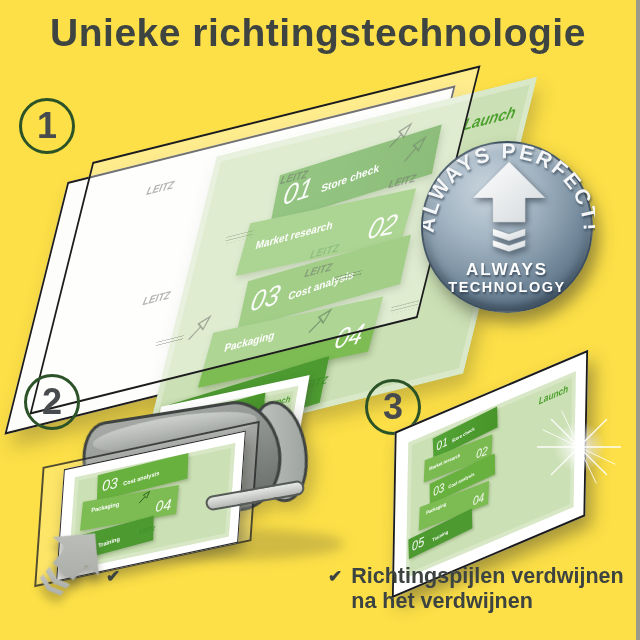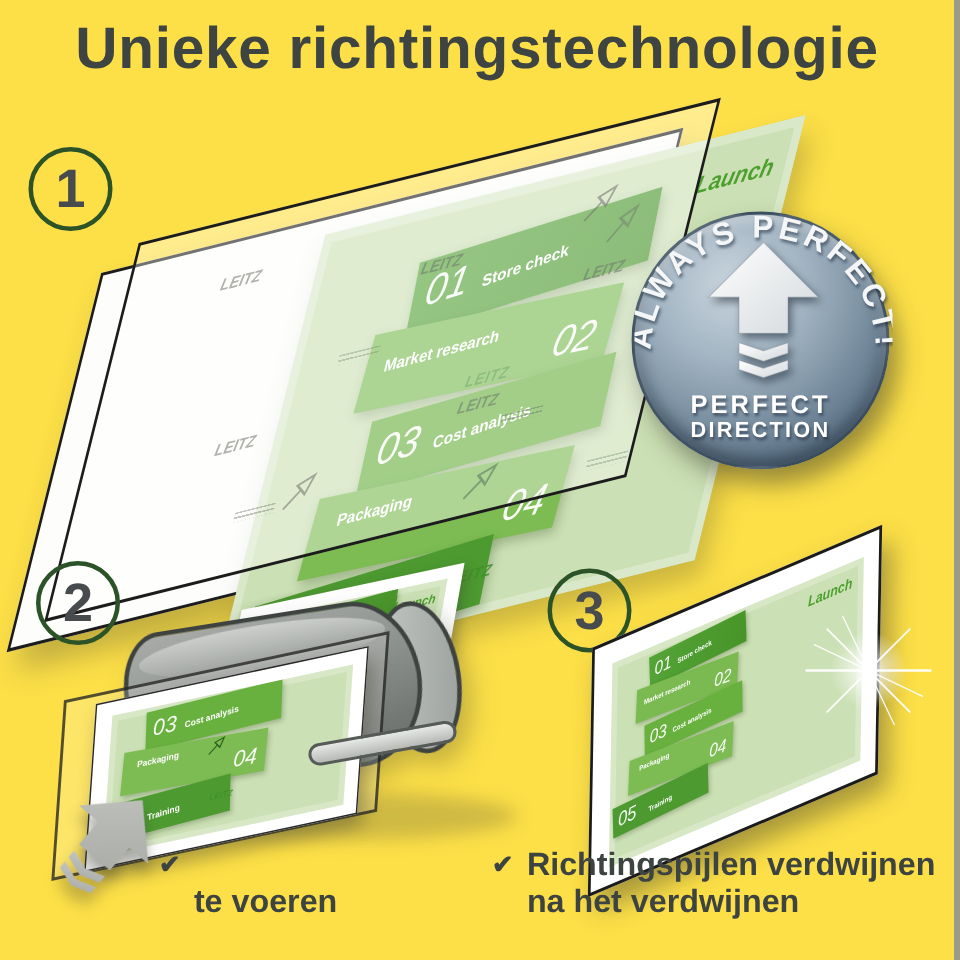"PERFECT" div.bl1 { text: PERFECT -> ALWAYS }
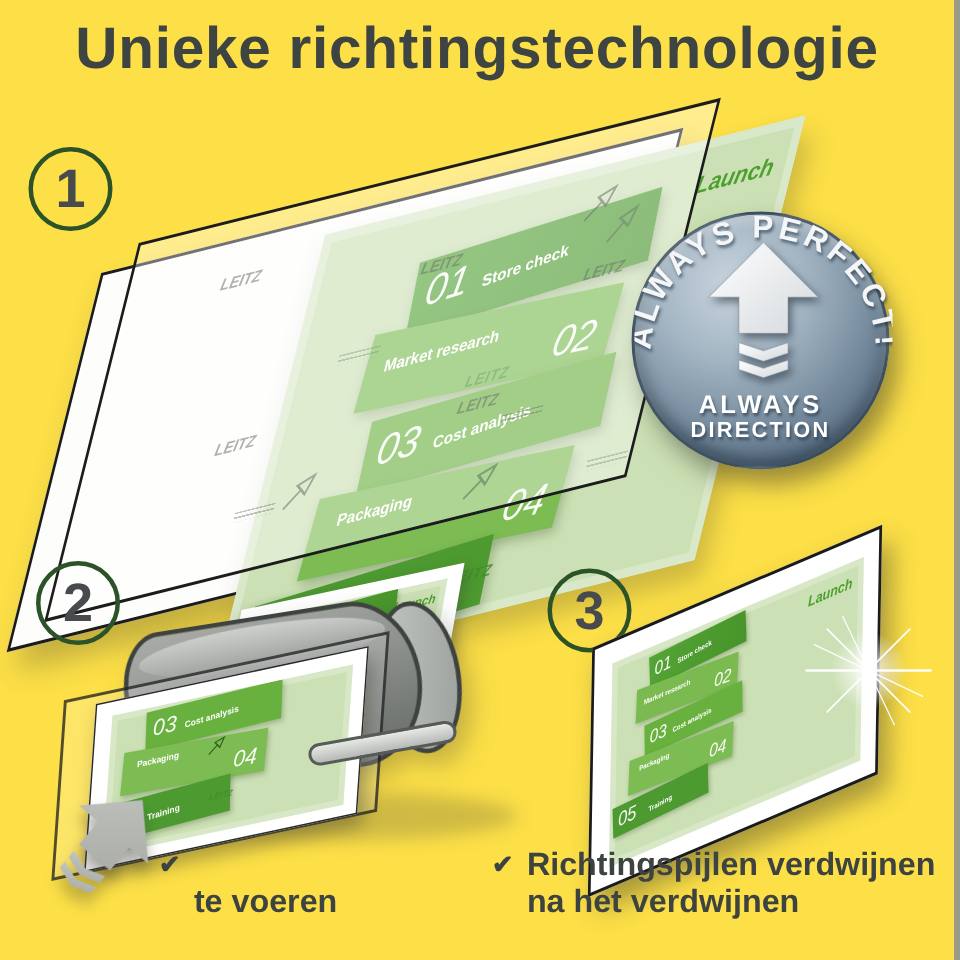"DIRECTION" div.bl2 { text: DIRECTION -> TECHNOLOGY }
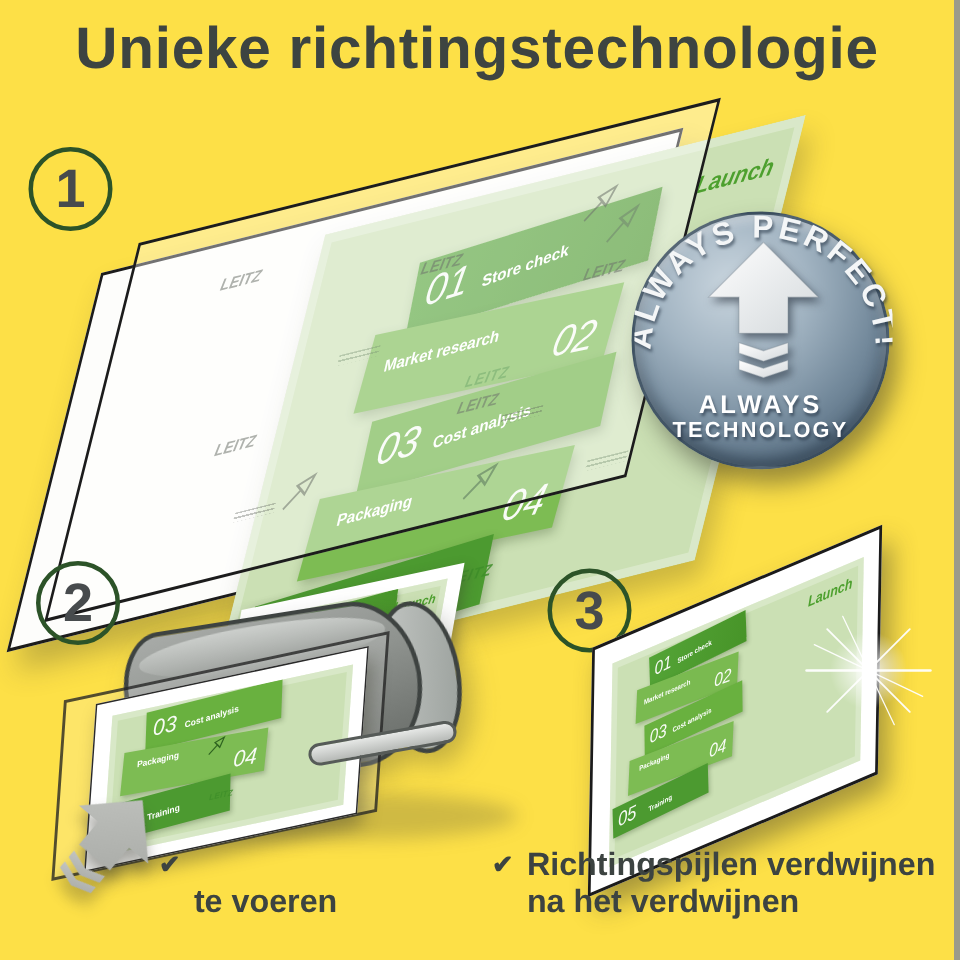"te voeren" span { html: <span>te voeren</span> -> none }
